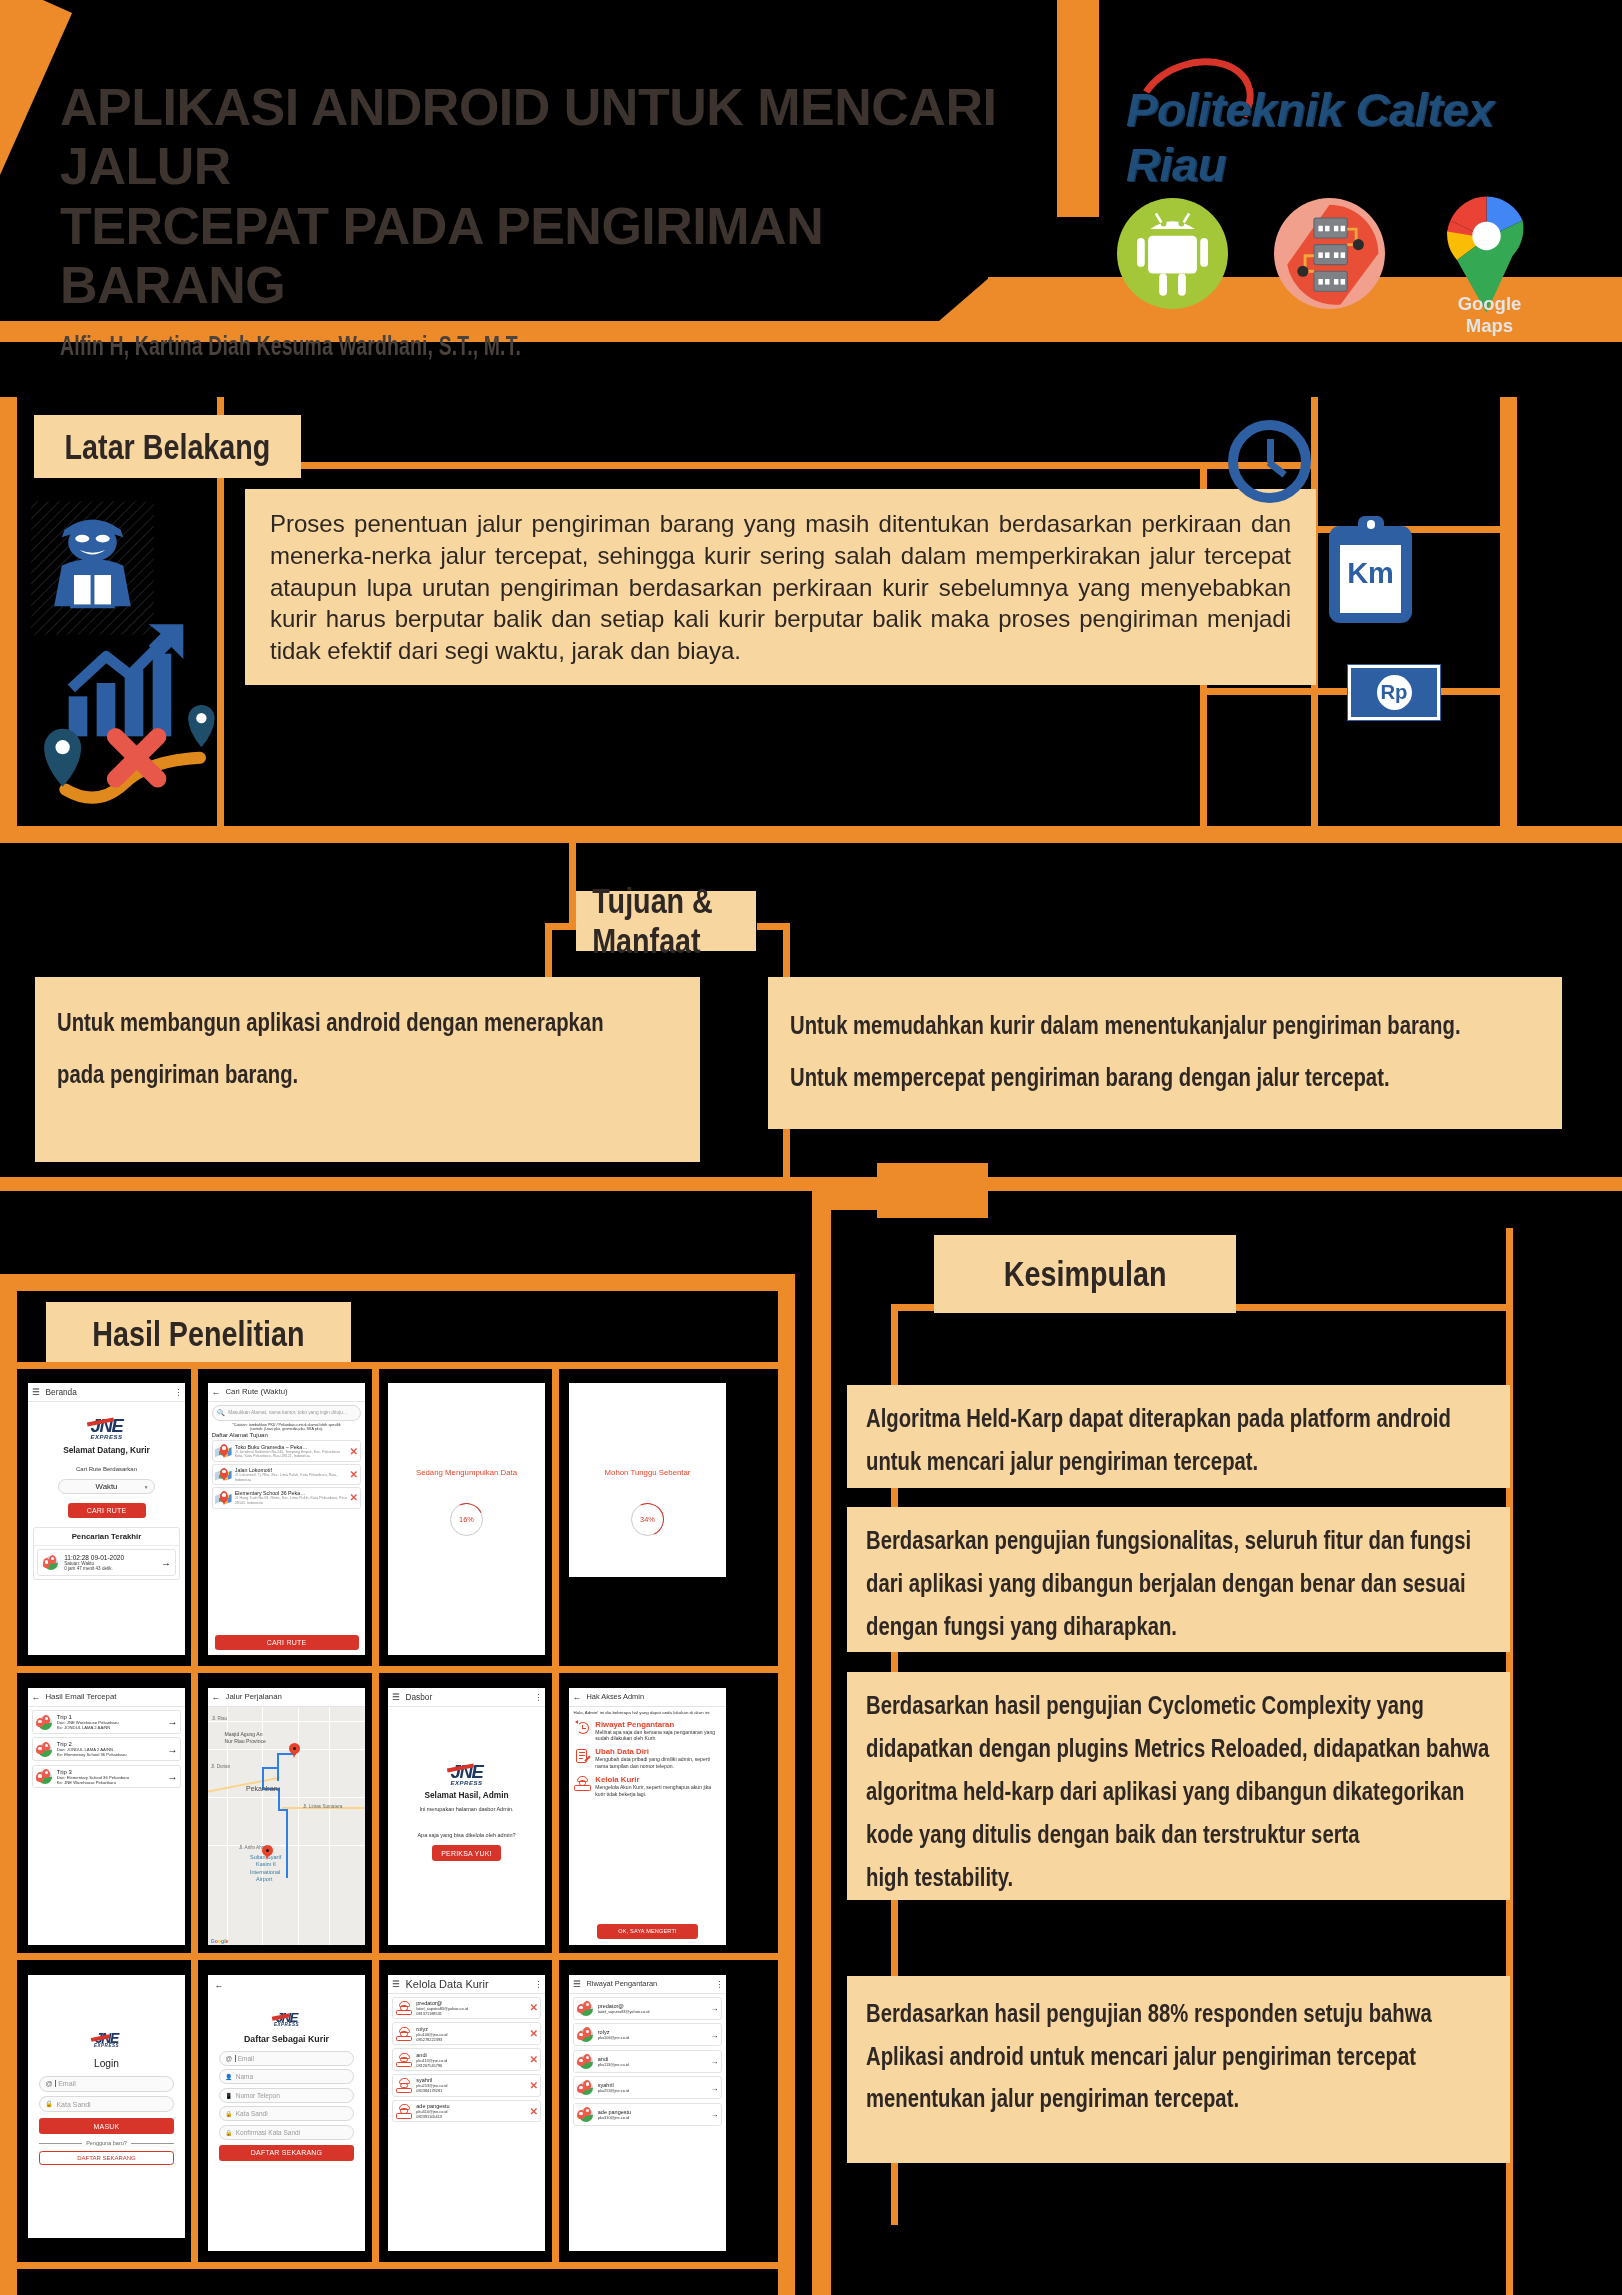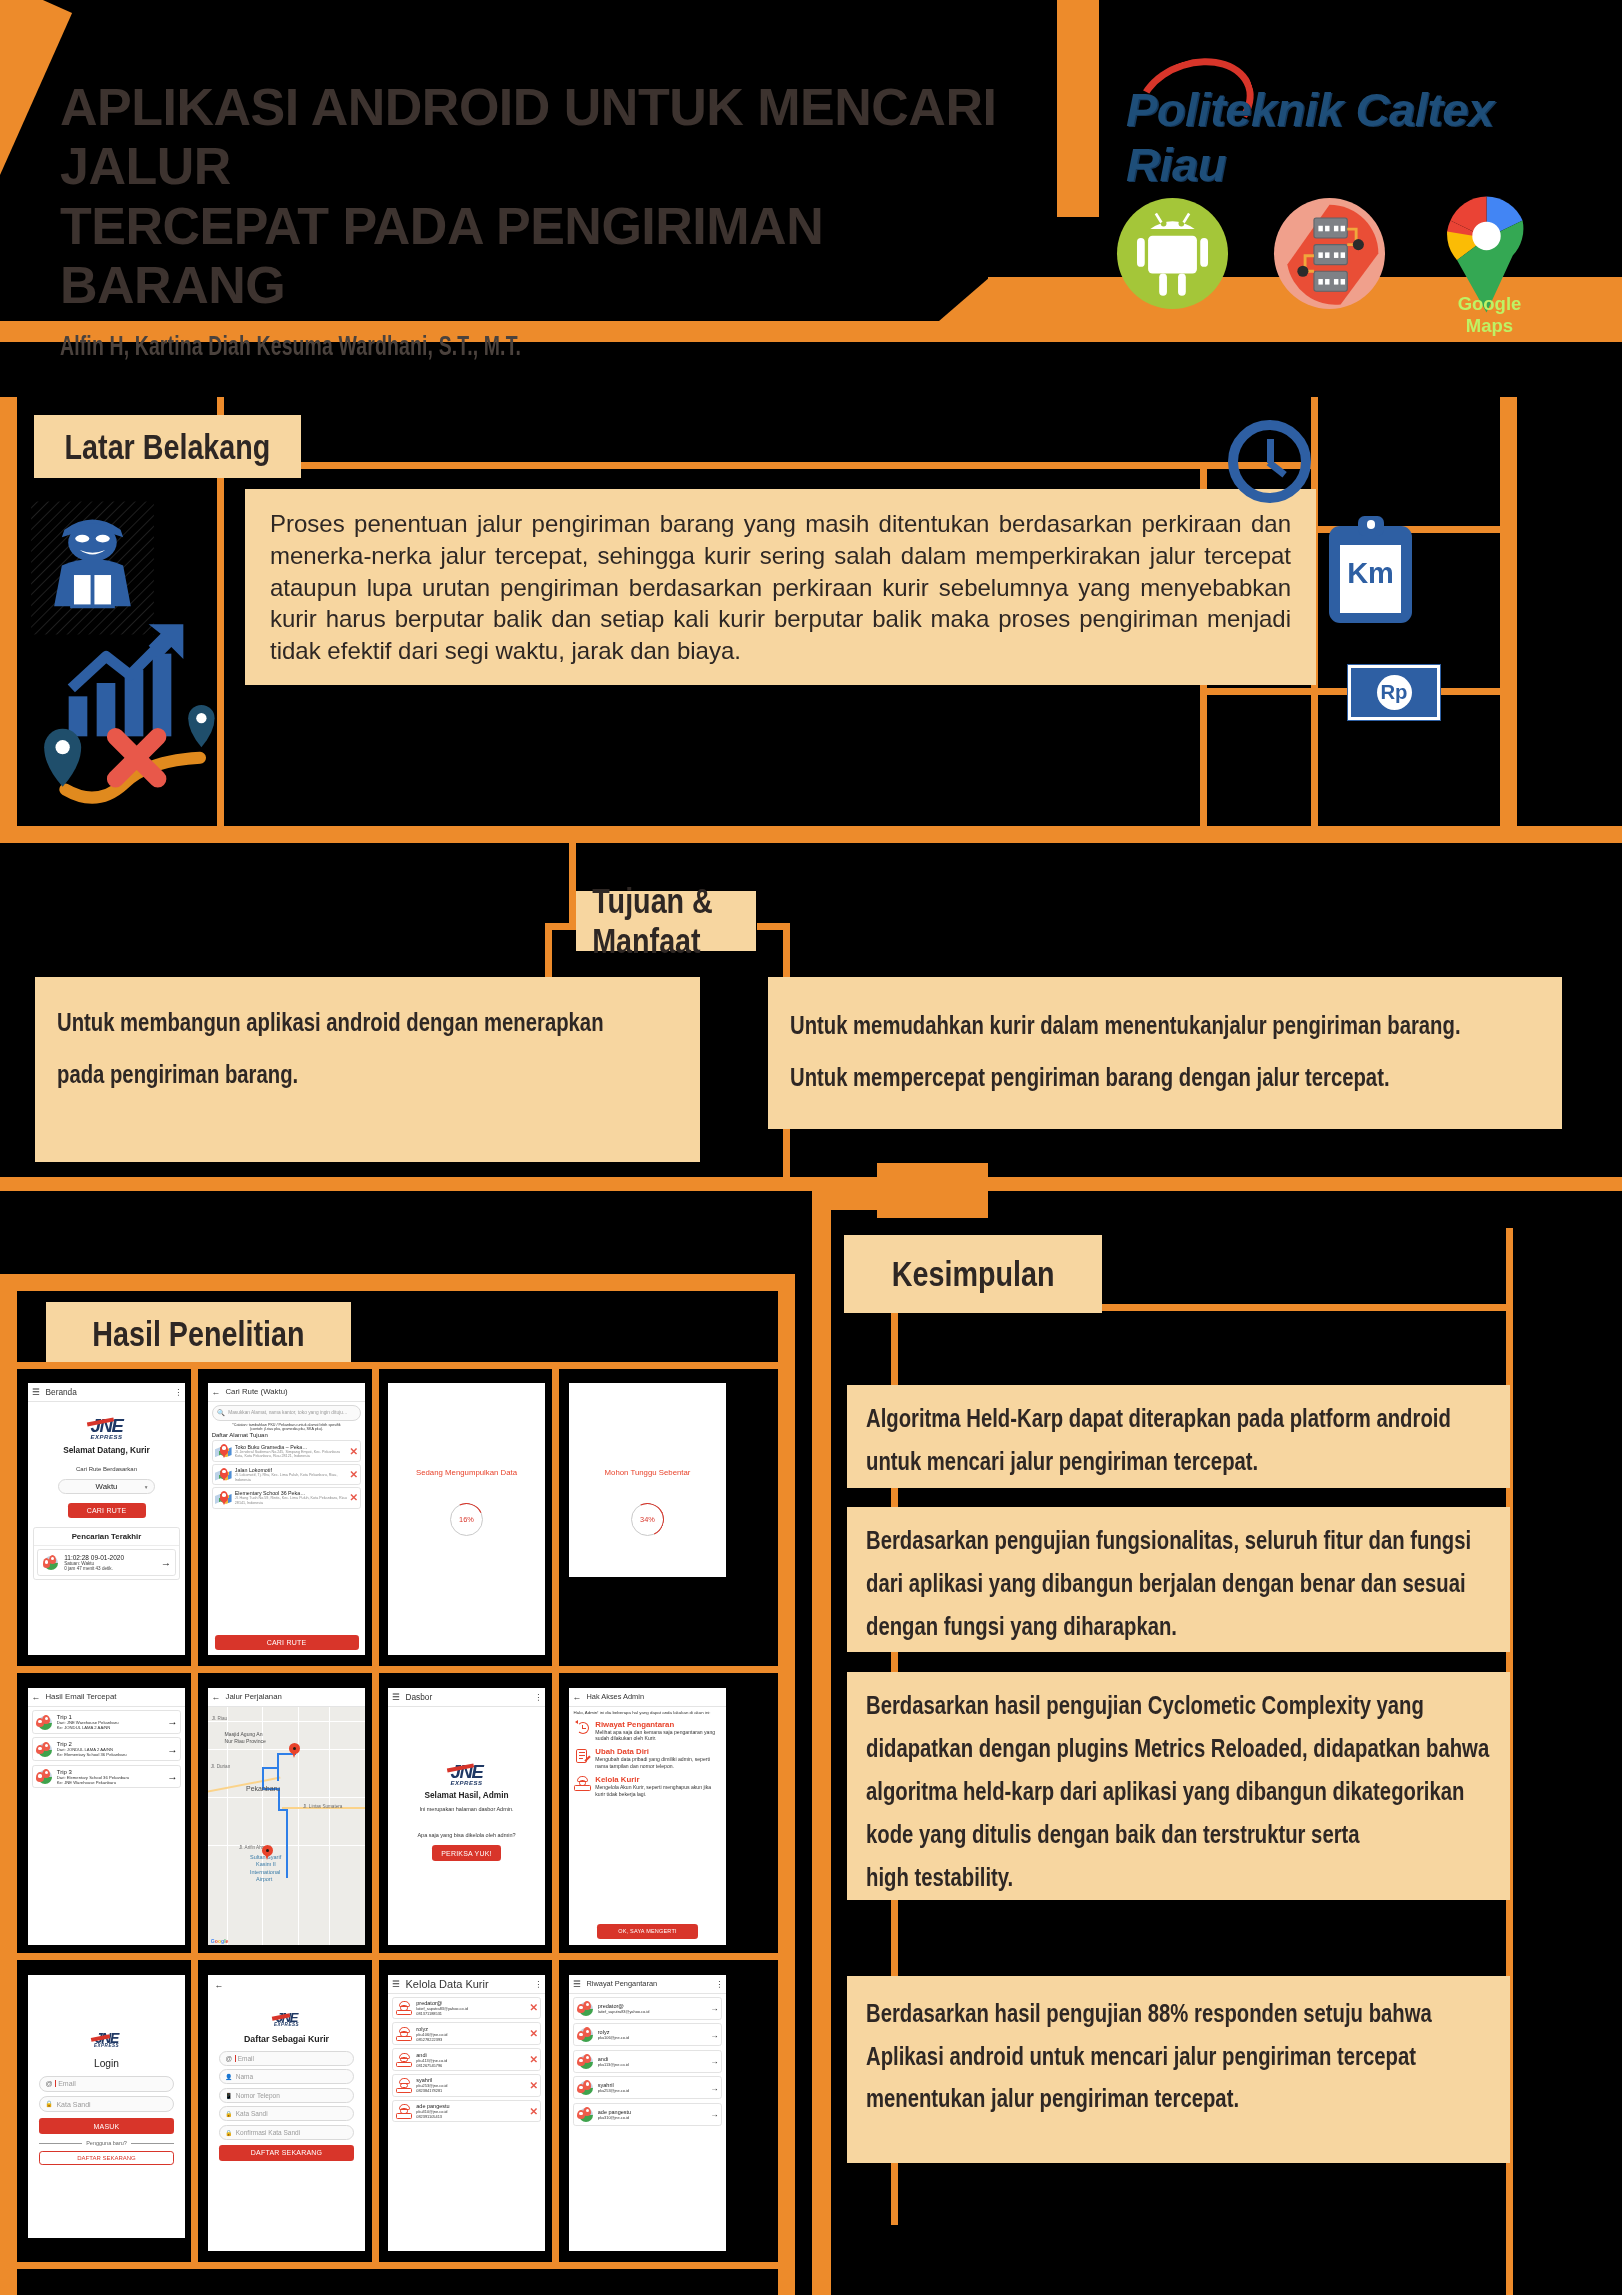"Google Maps" #gmaps-cap { color: #bef264 -> #e5e5e5 }
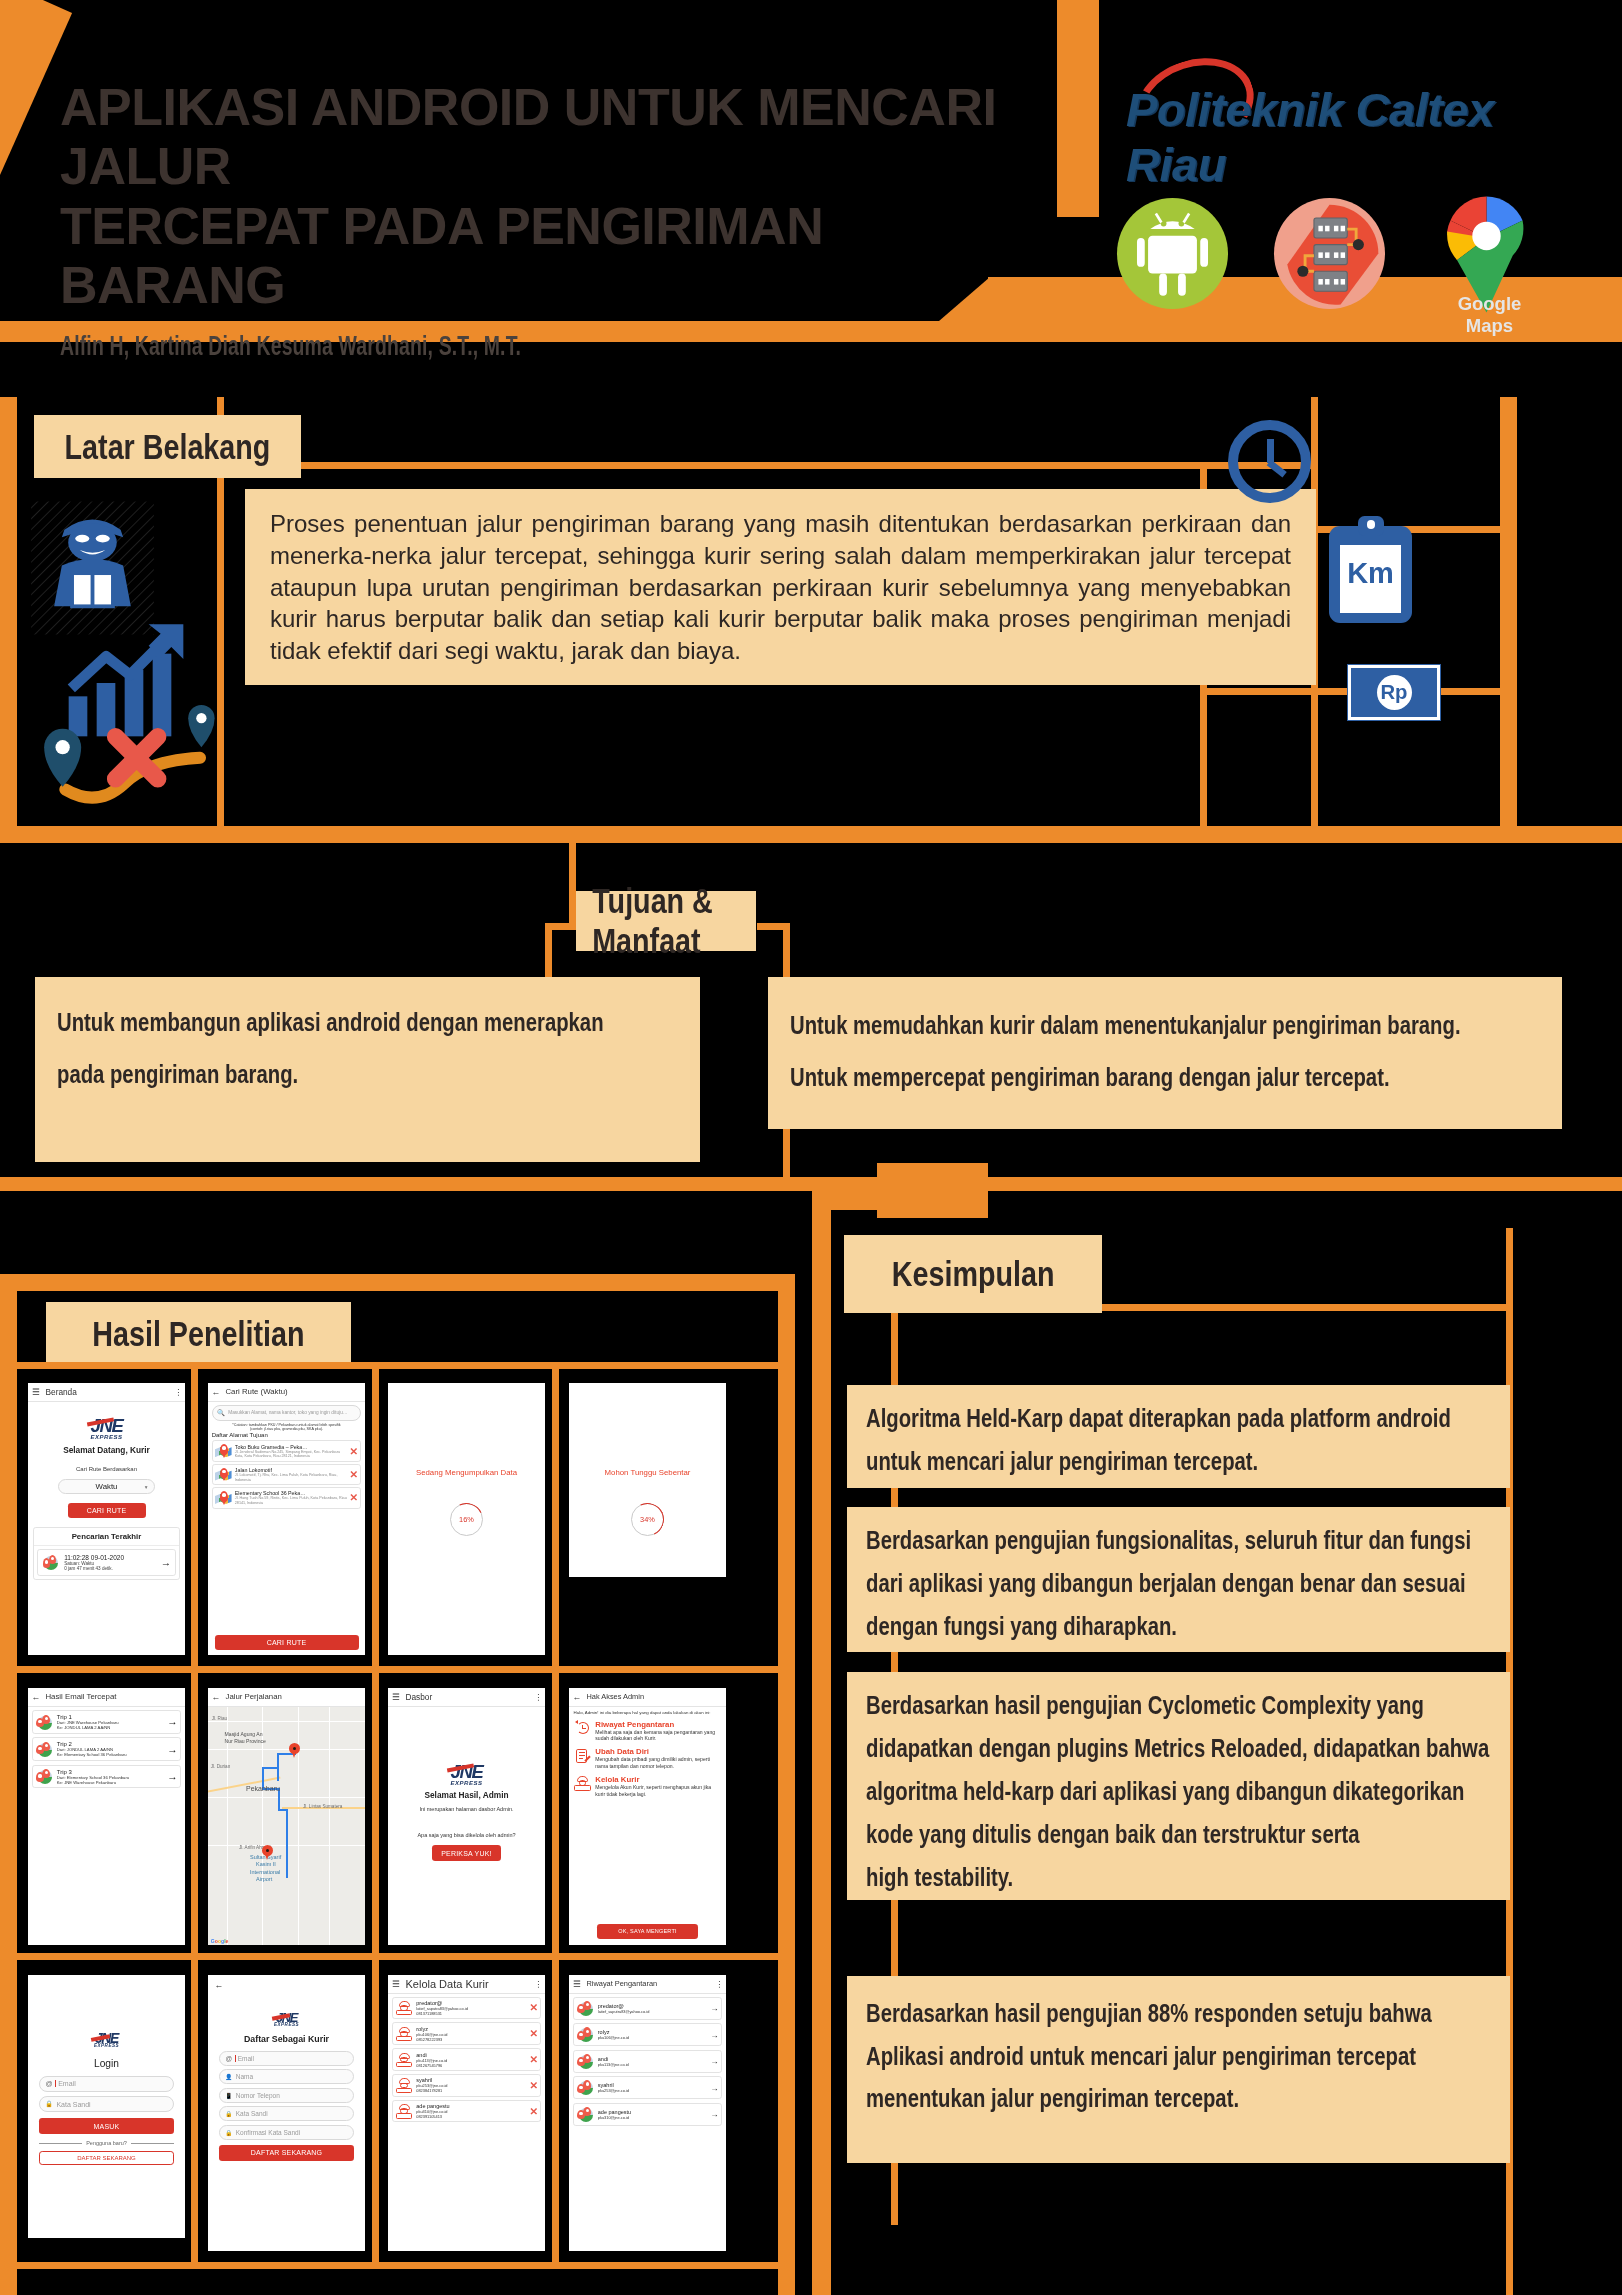"Kesimpulan" div.chip { left: 844px -> 934px; width: 258px -> 302px }
